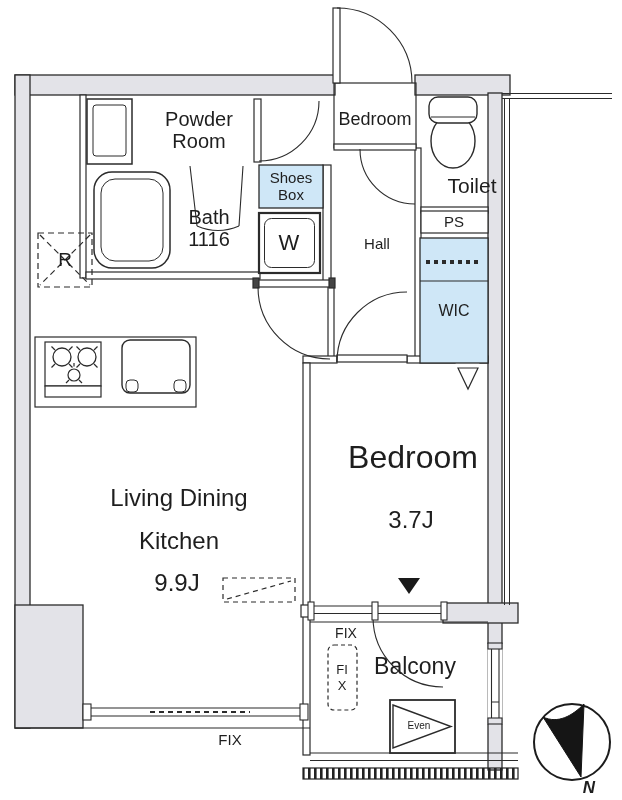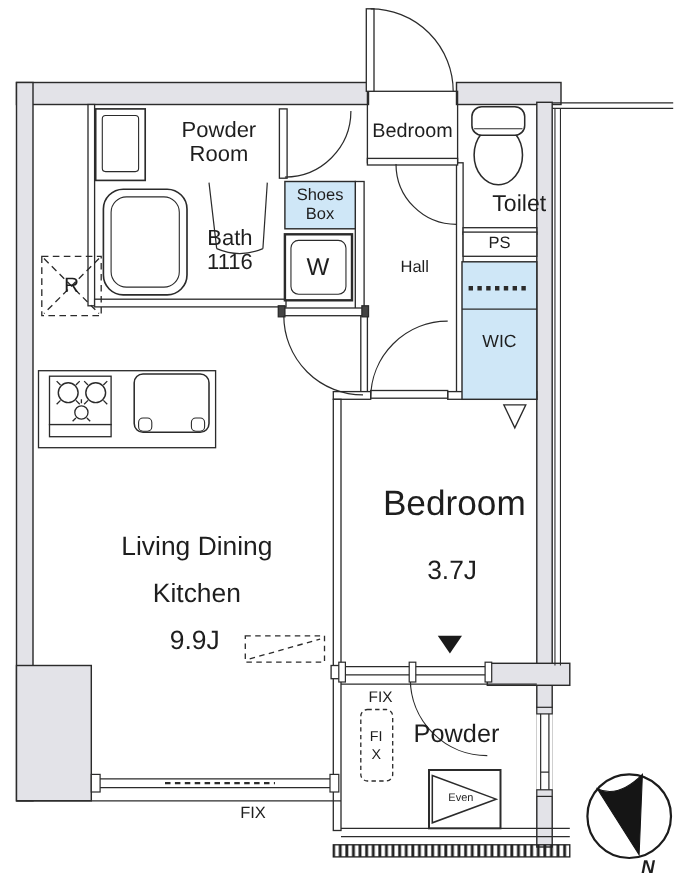"Powder" div.lbl { text: Powder -> Balcony }
